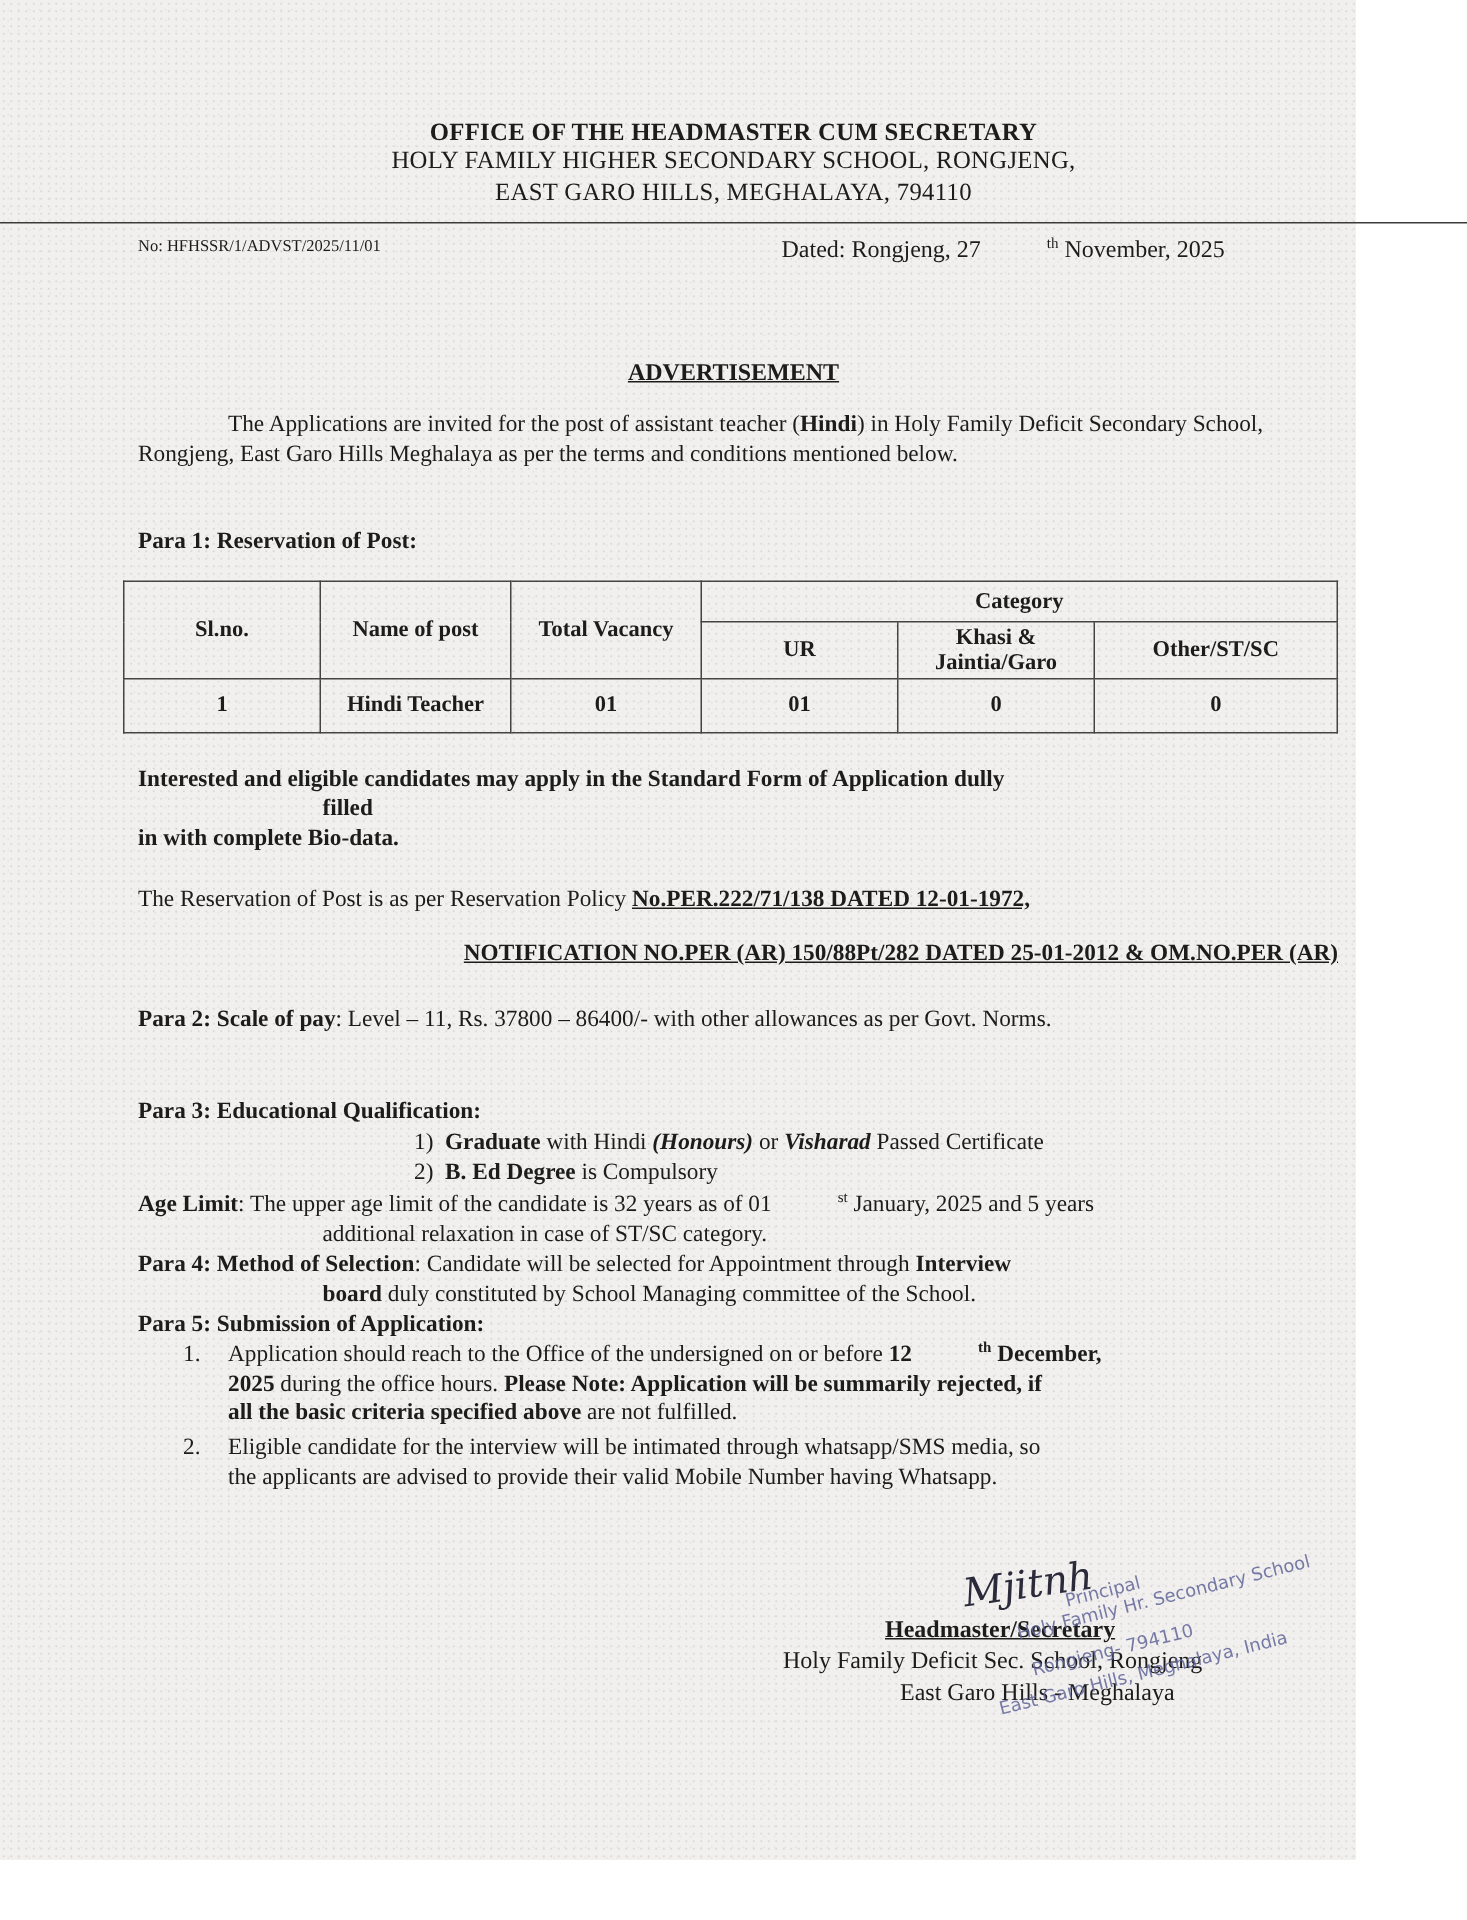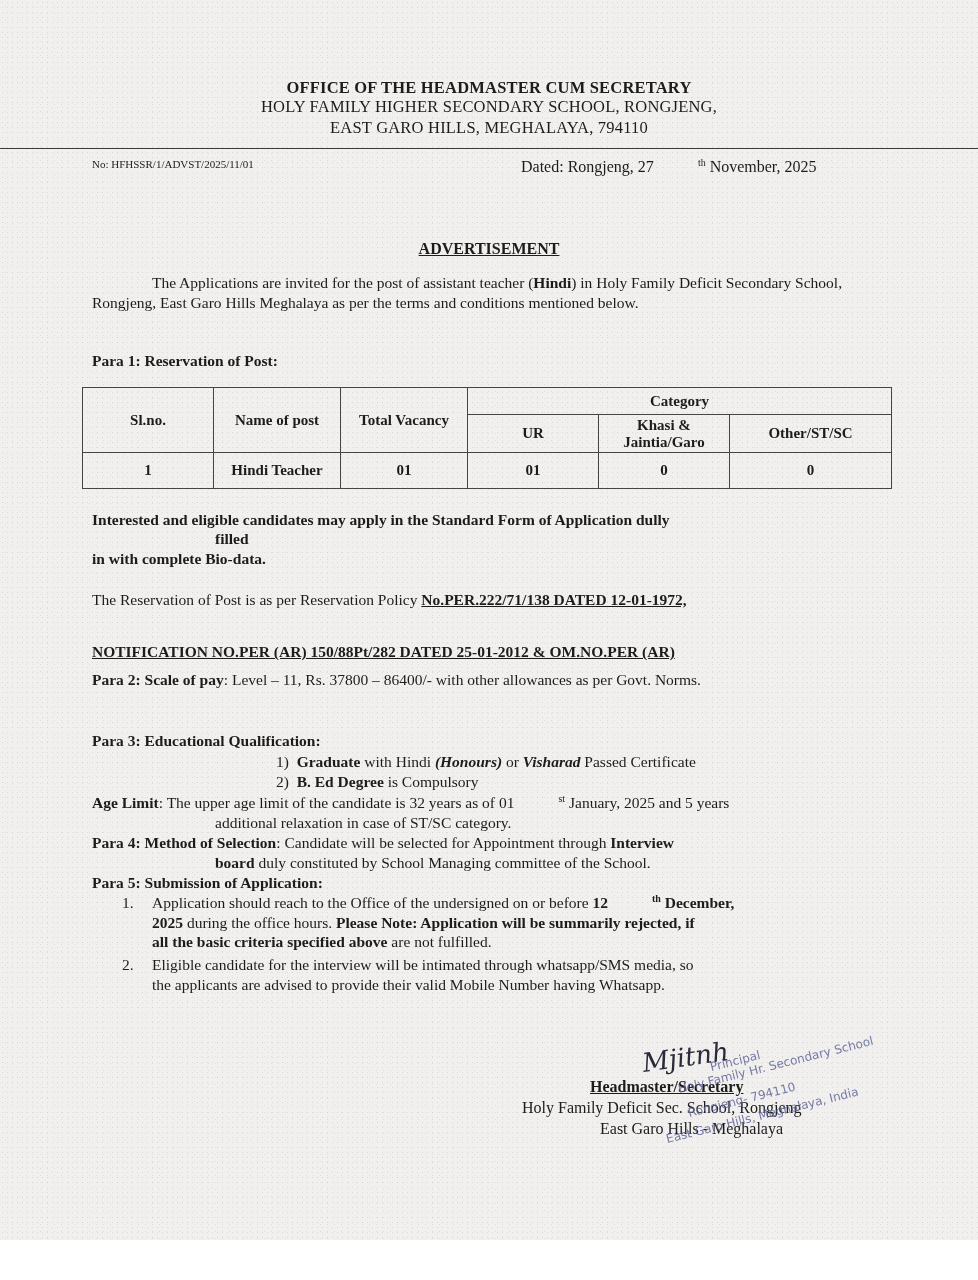"OFFICE OF THE HEADMASTER CUM" .paper { width: 978px -> 904px }
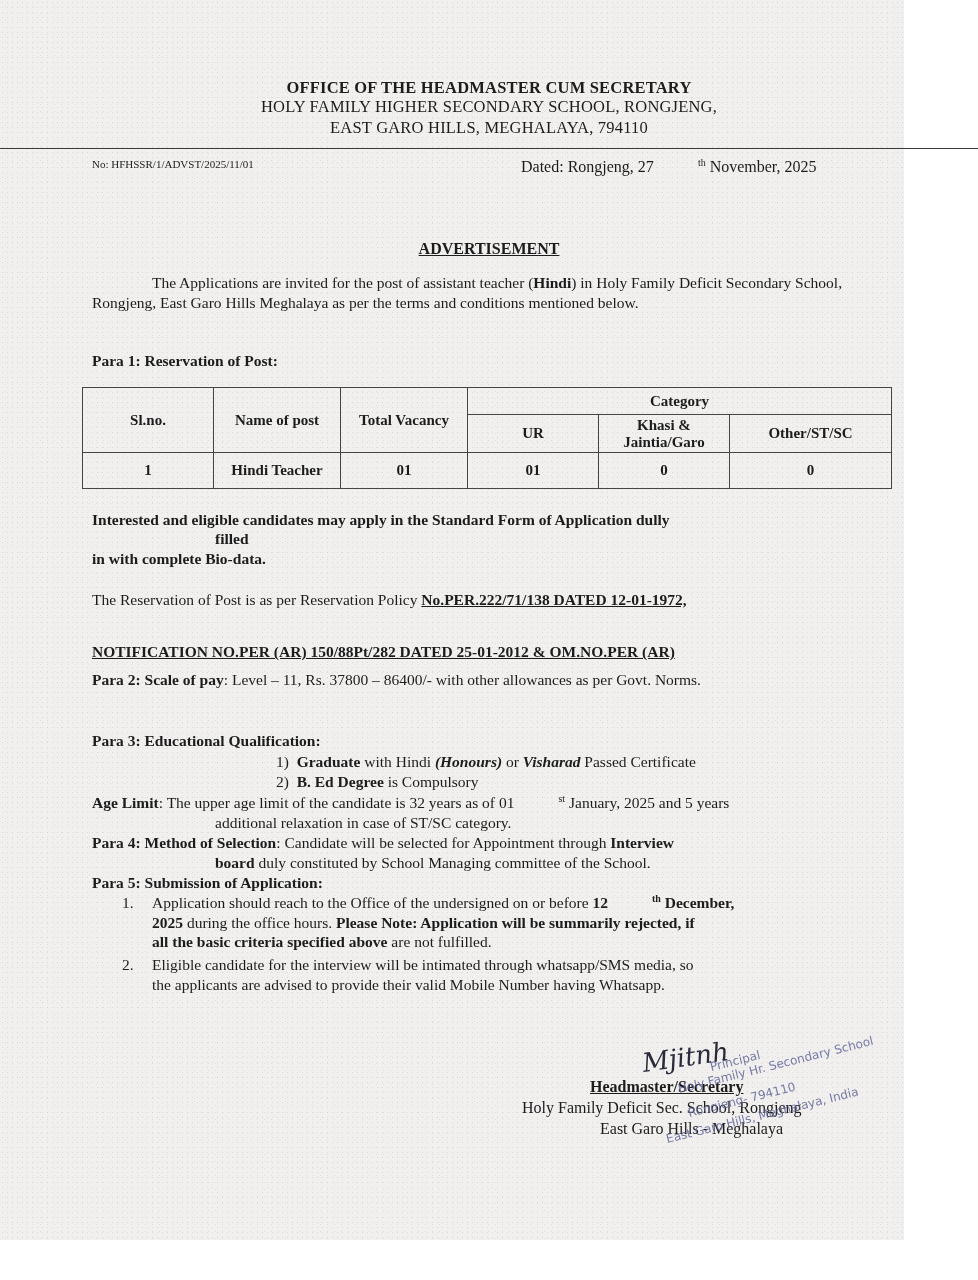"NOTIFICATION NO.PER (AR) 150/88Pt/282" div.abs { text-align: none -> right; top: 642px -> 626px }
